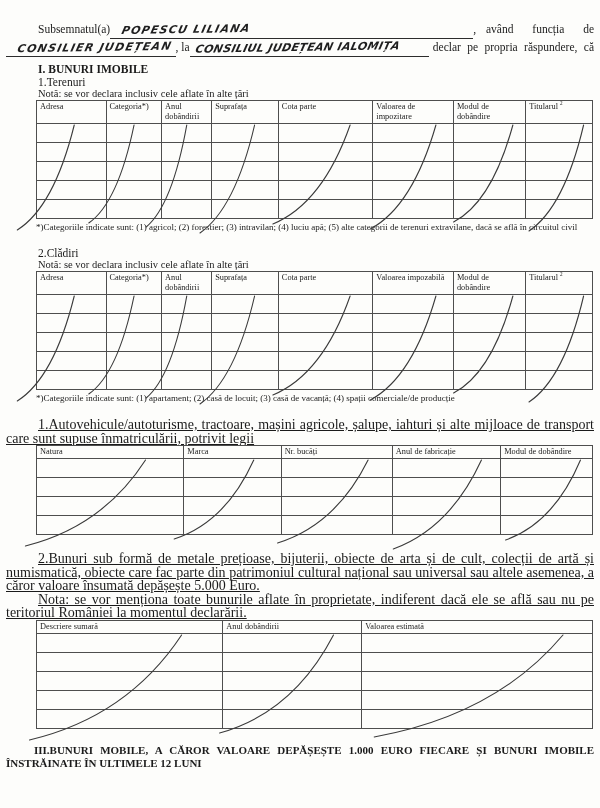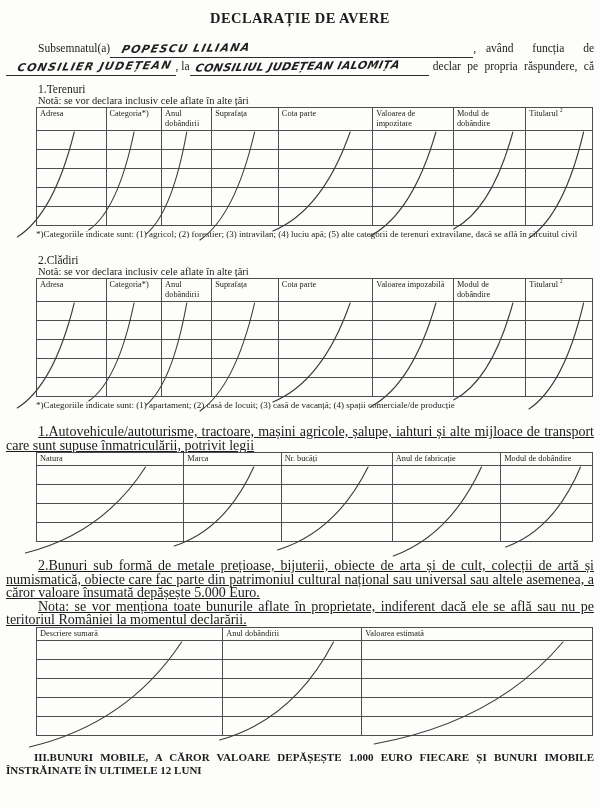"DECLARAȚIE DE AVERE" div.title { html: <div>DECLARAȚIE DE AVERE</div> -> none }
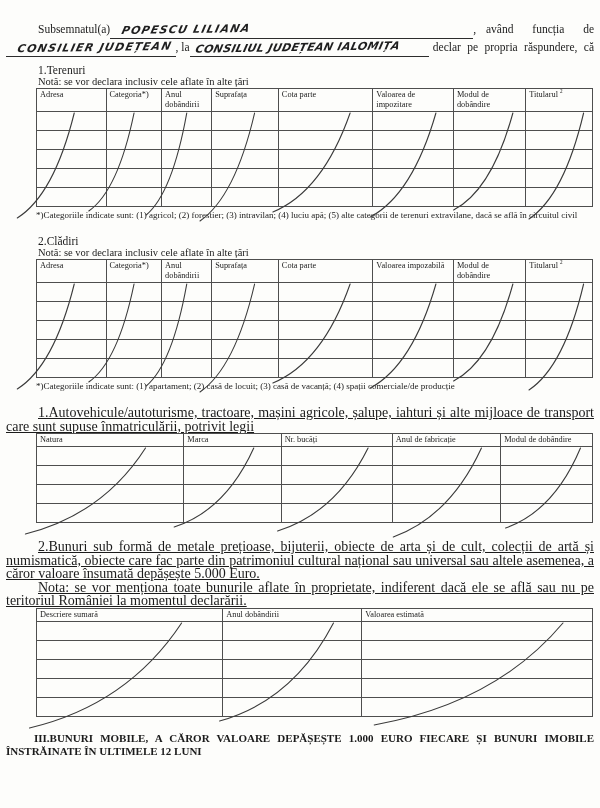"I. BUNURI IMOBILE" div.sechead { html: none -> <div>I. BUNURI IMOBILE</div> }
